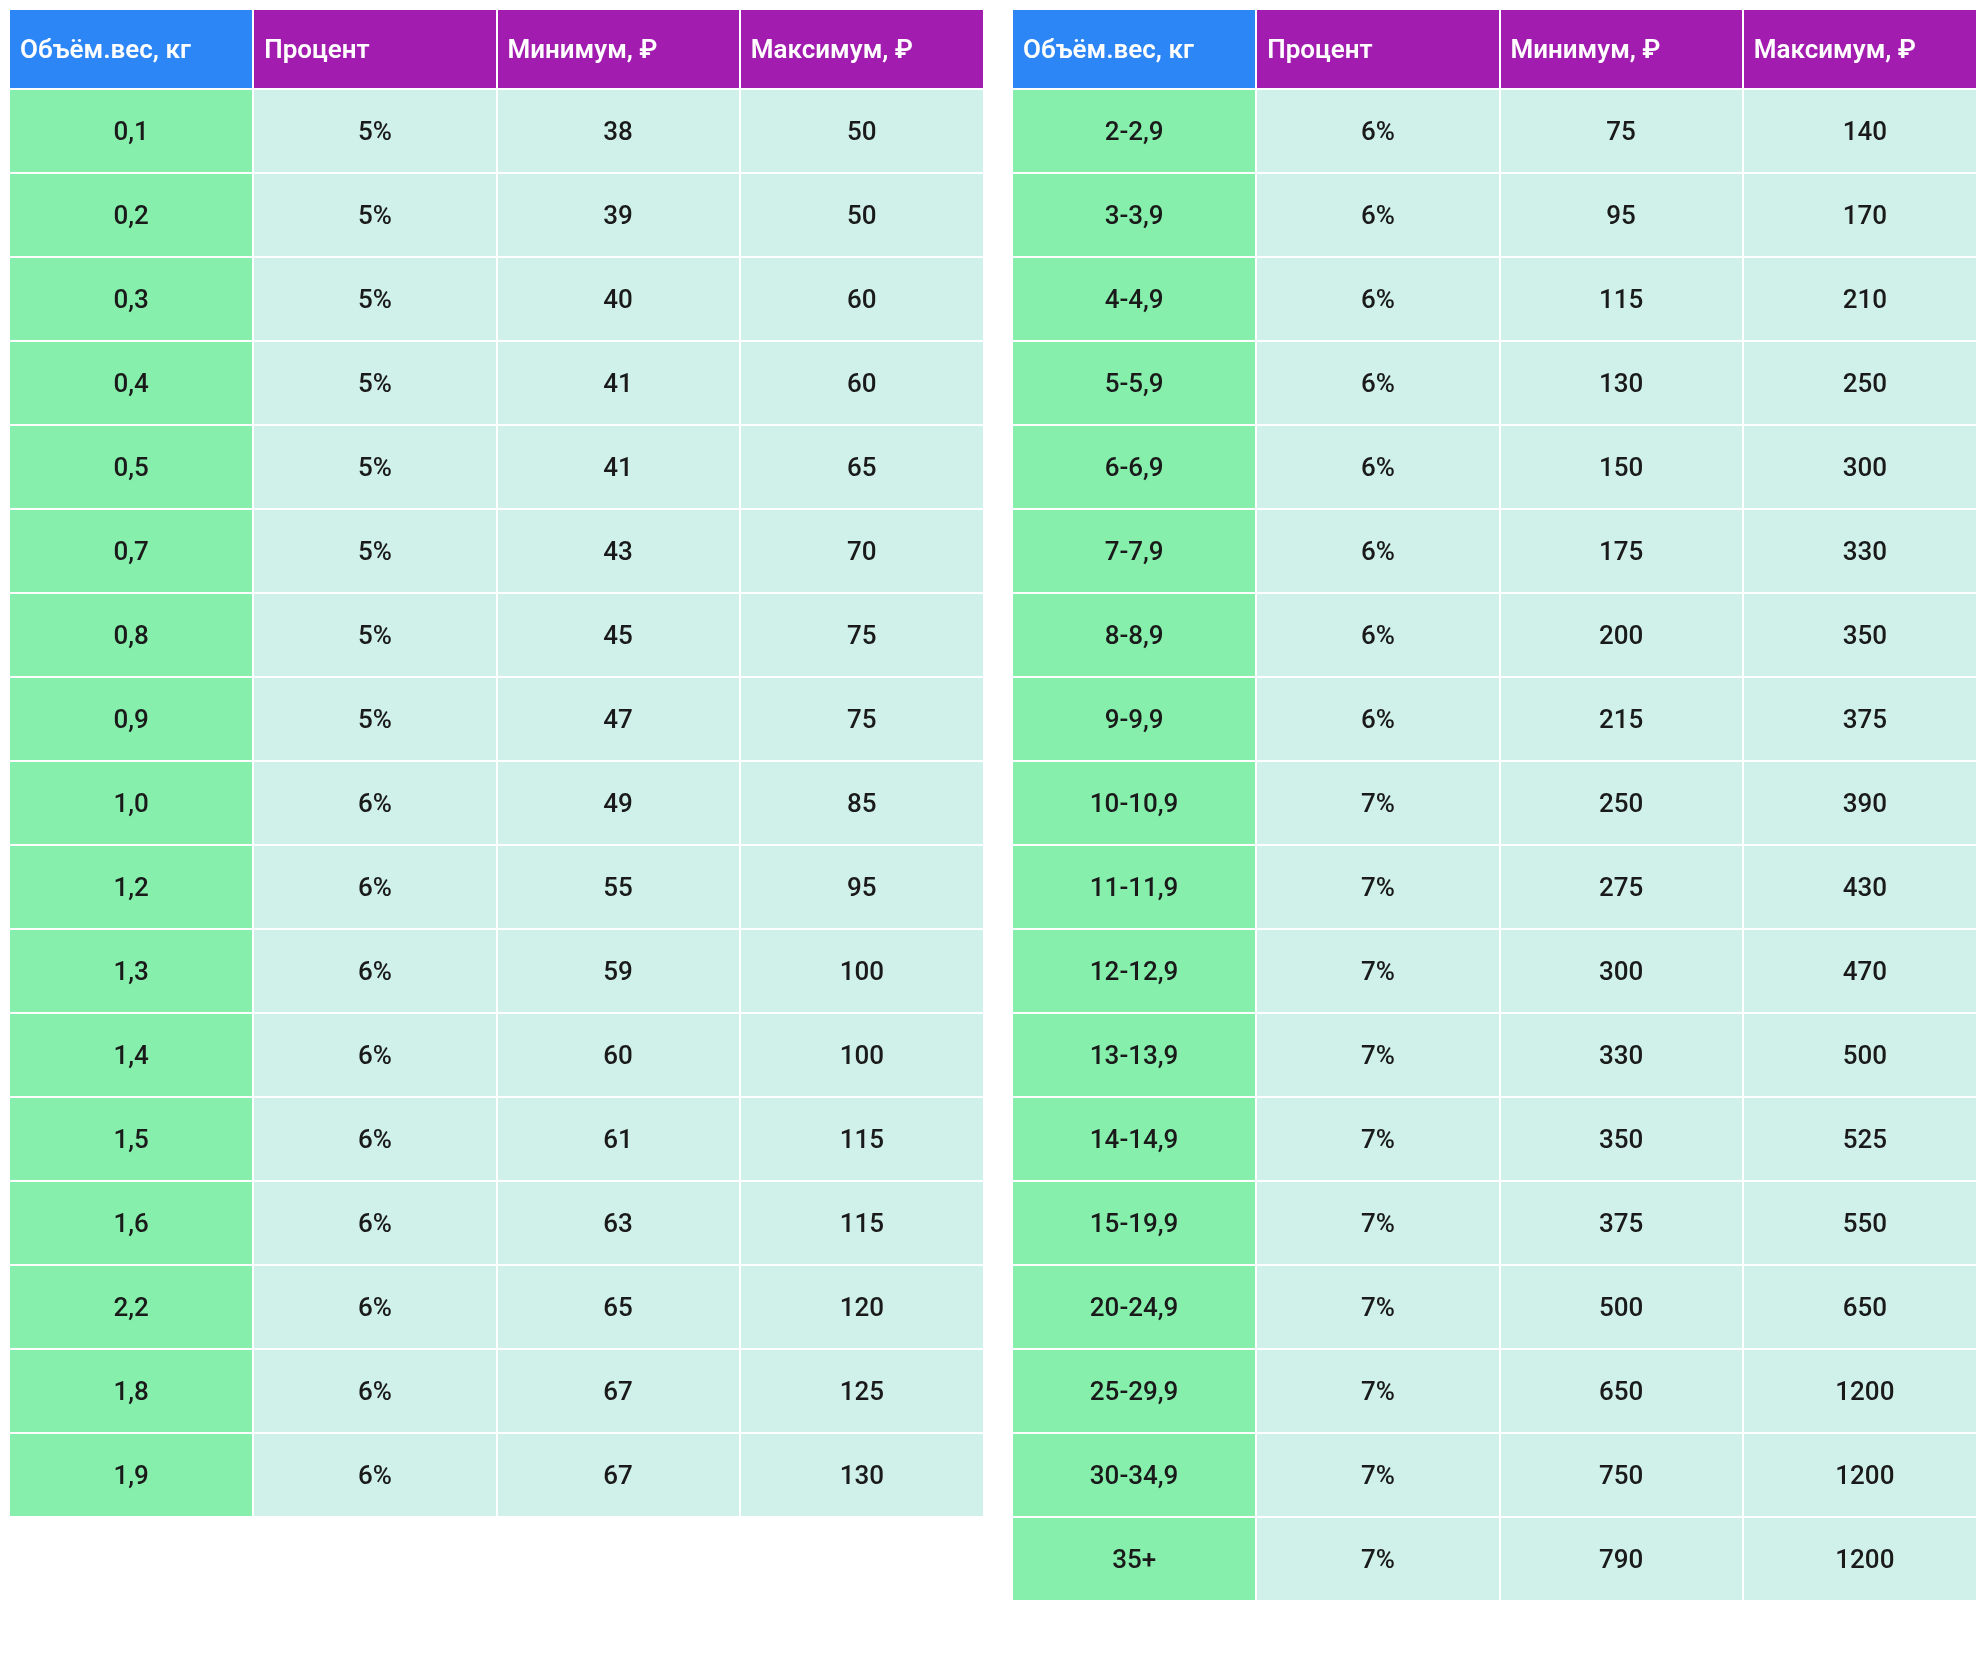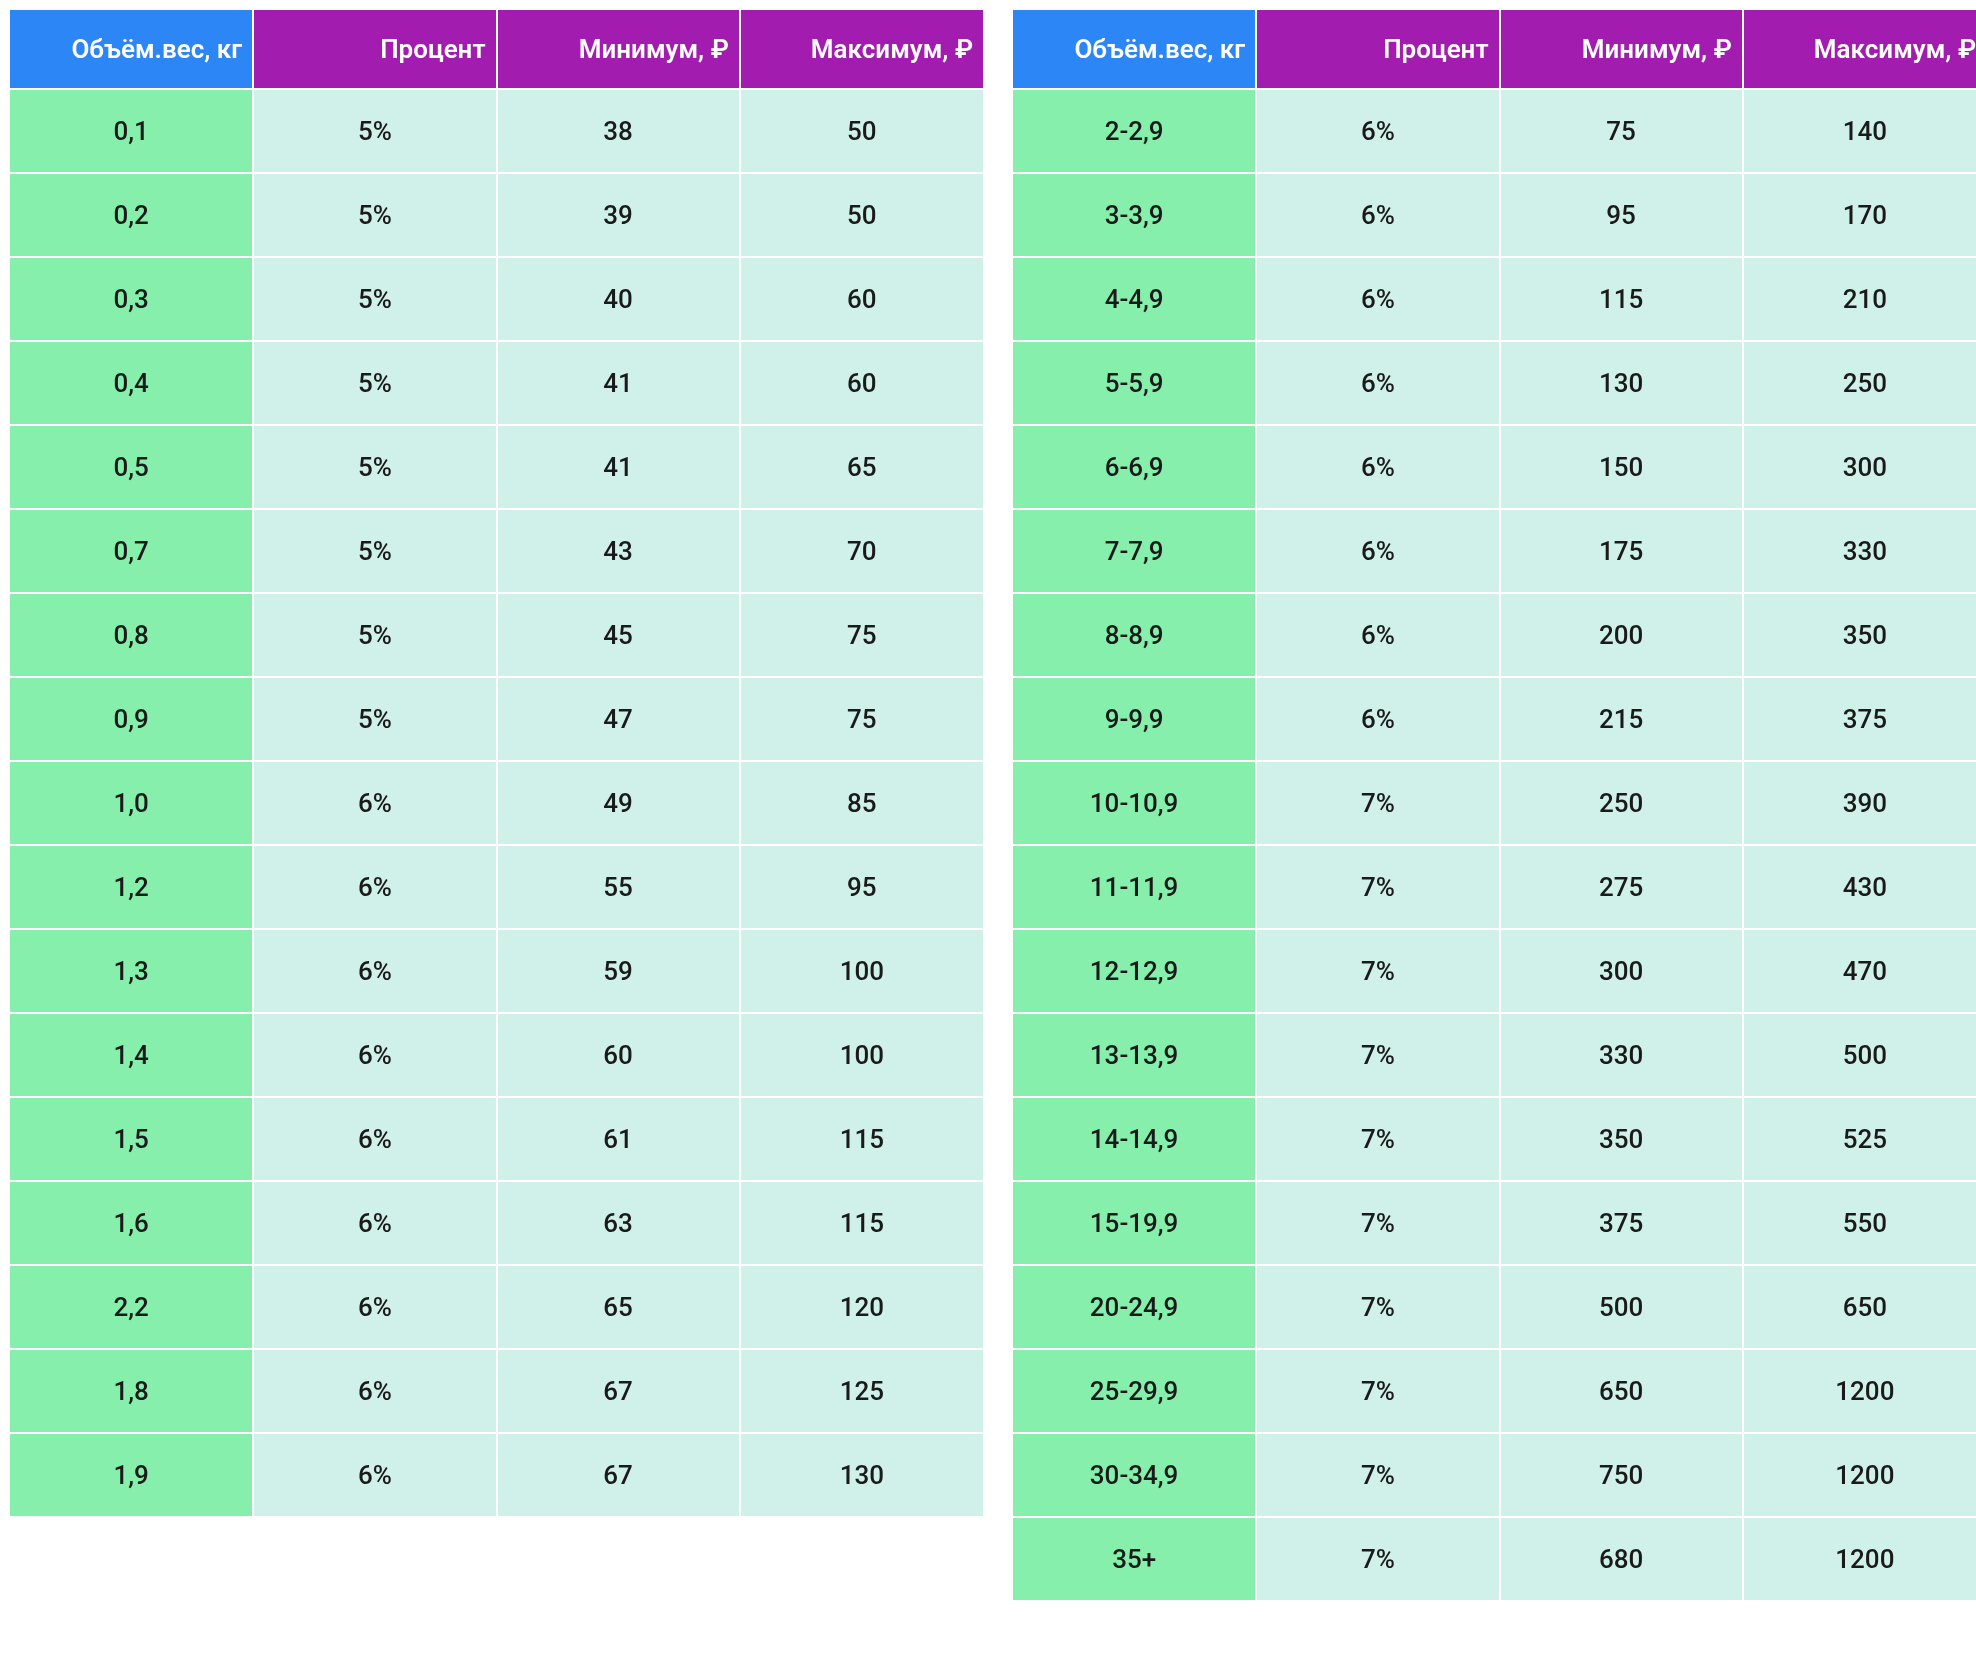"Объём.вес, кг" th { text-align: right -> left }
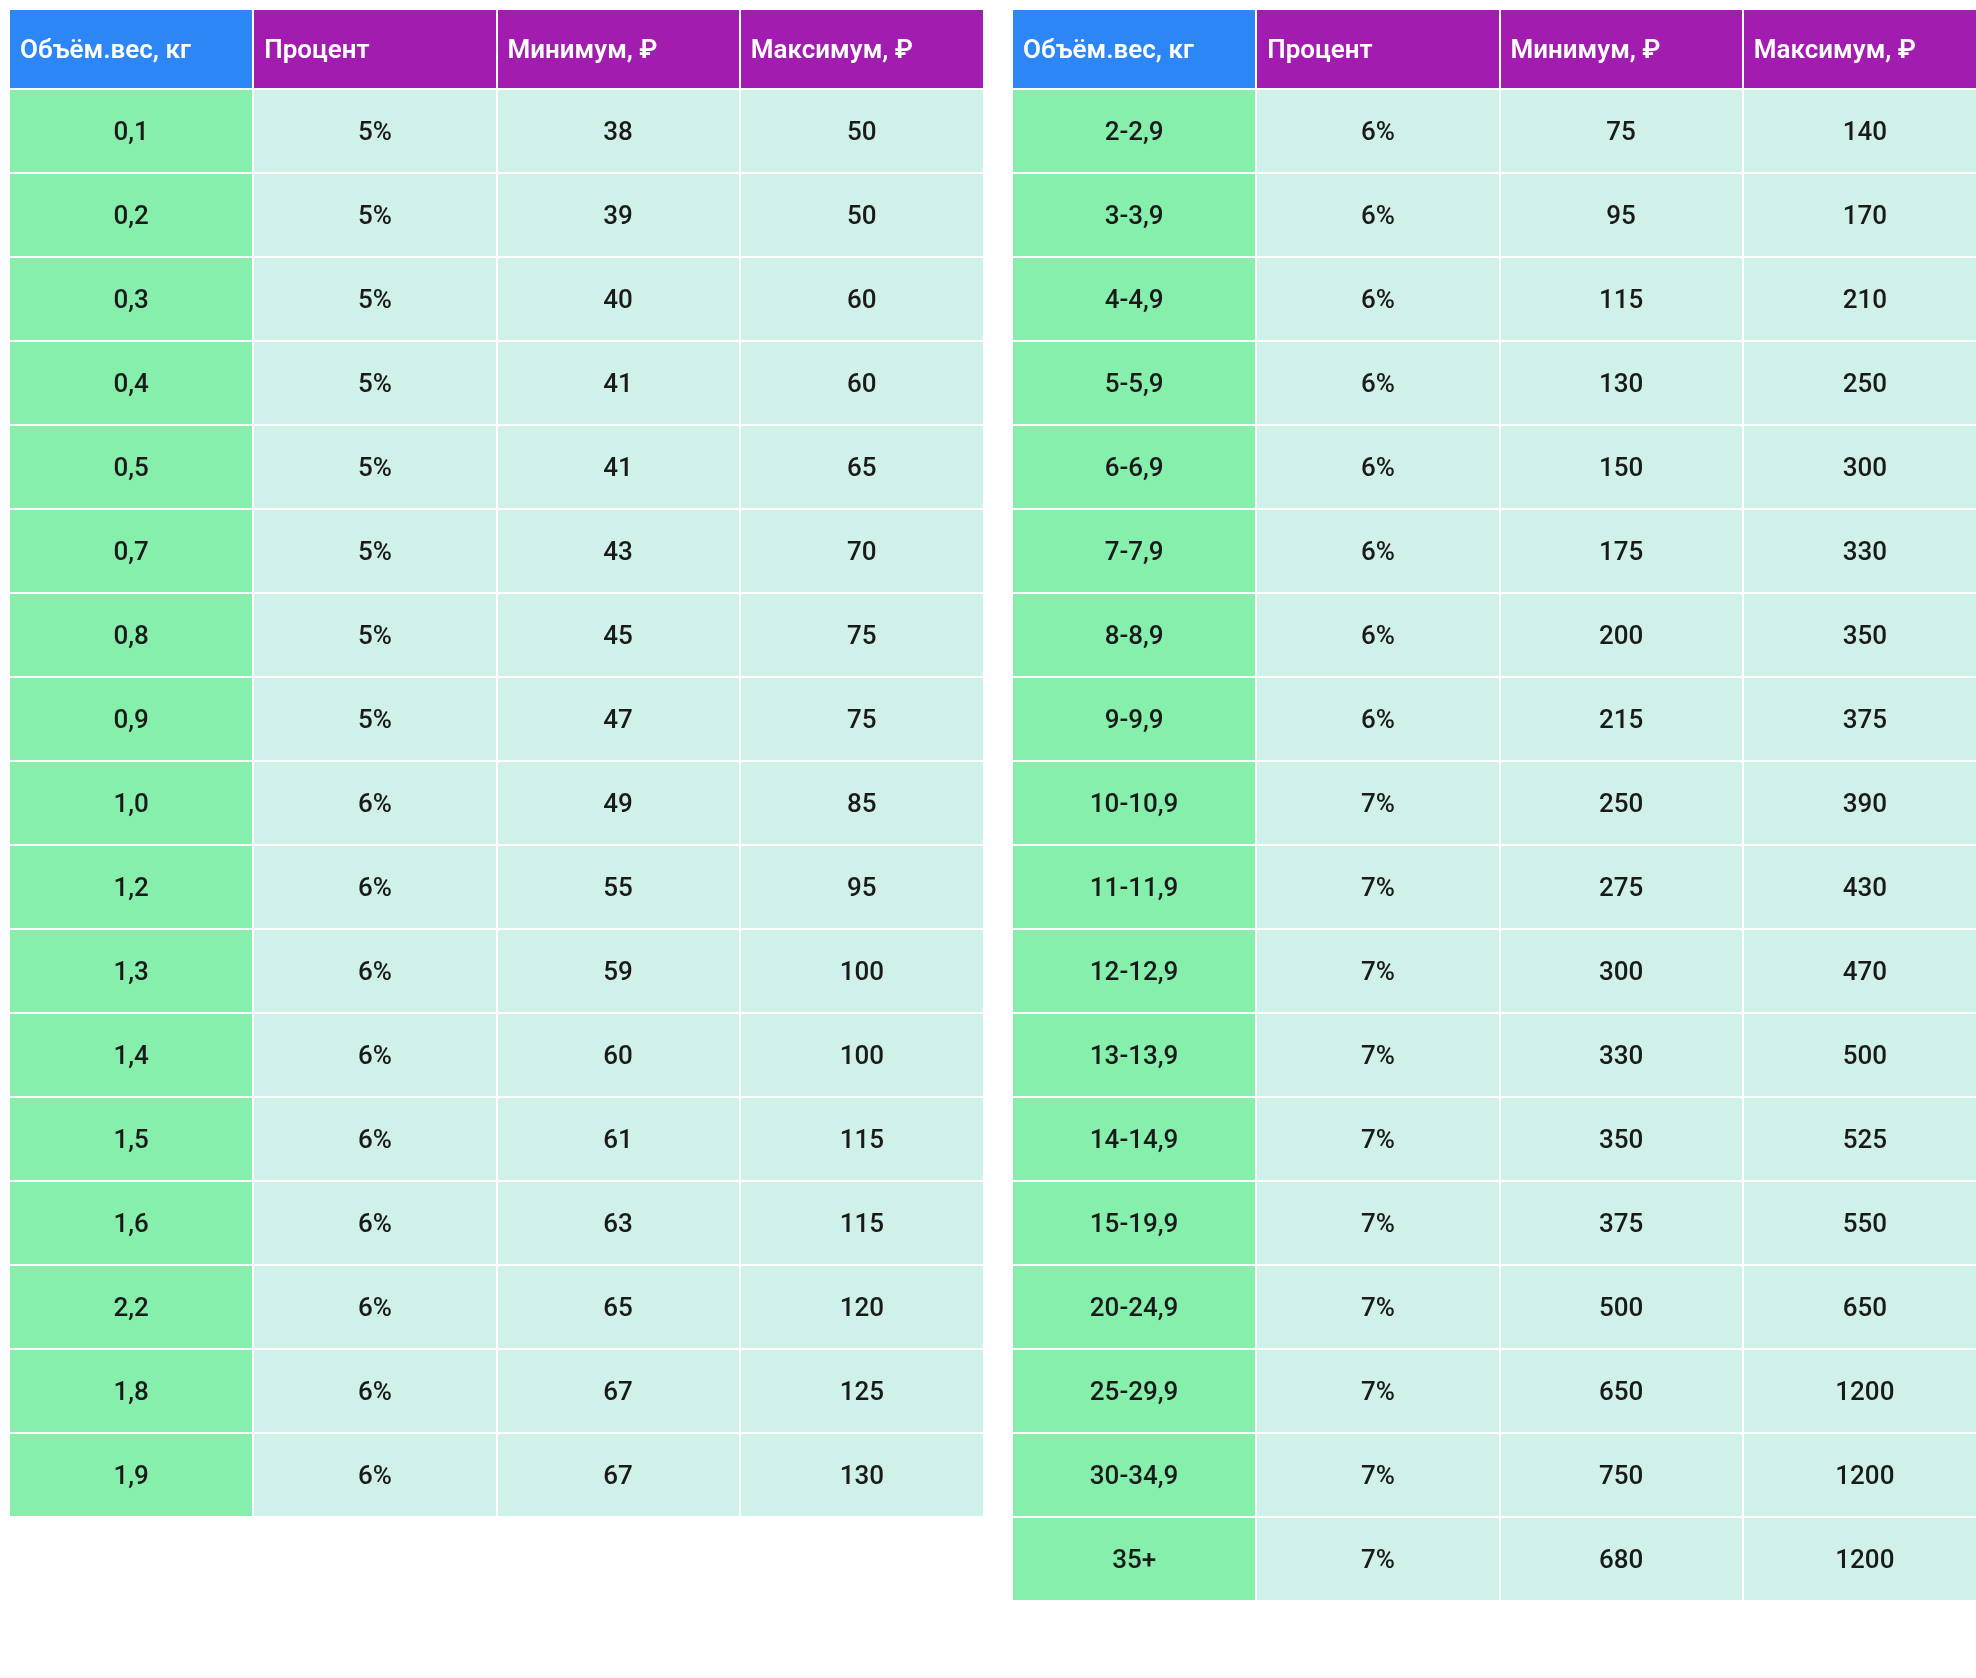"680" td.c-other { text: 680 -> 790 }
